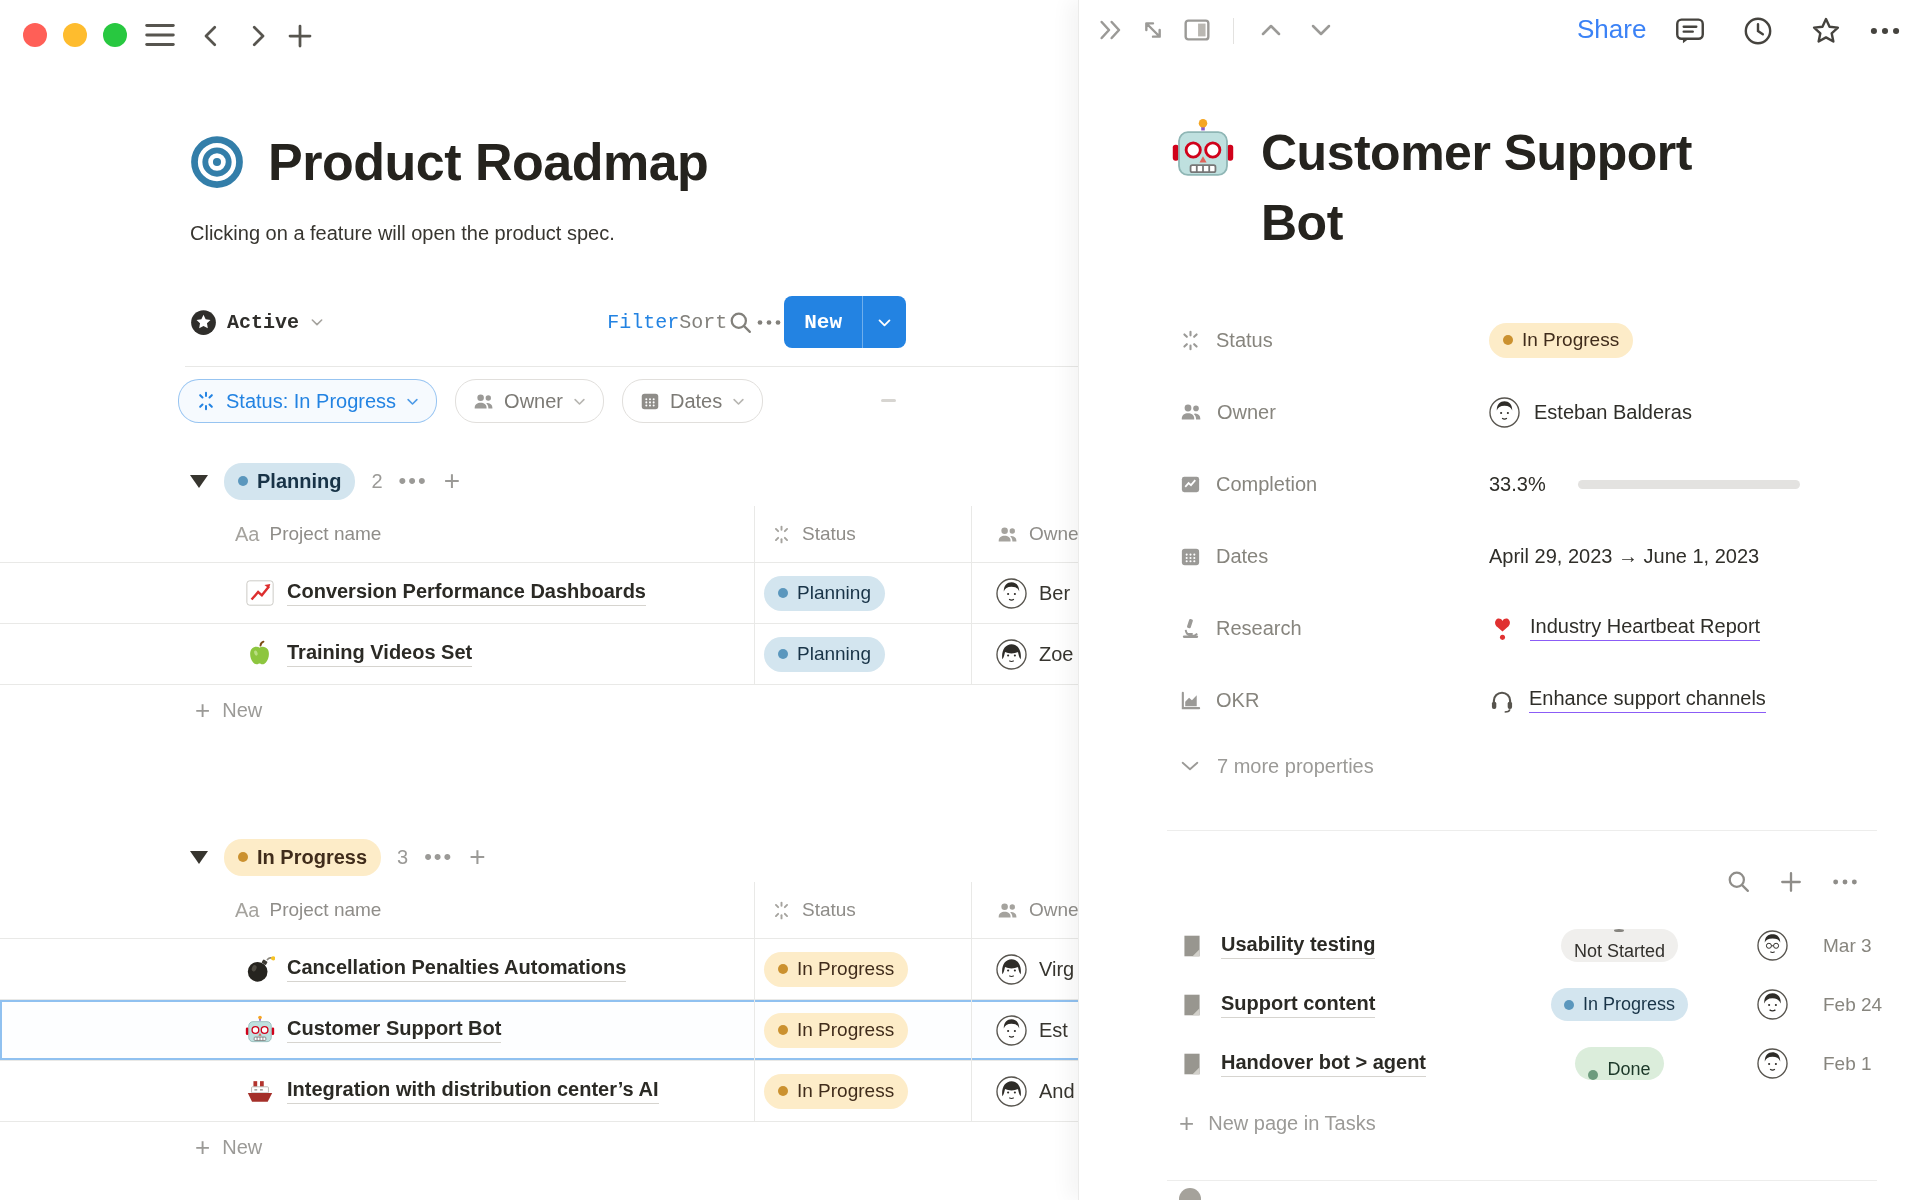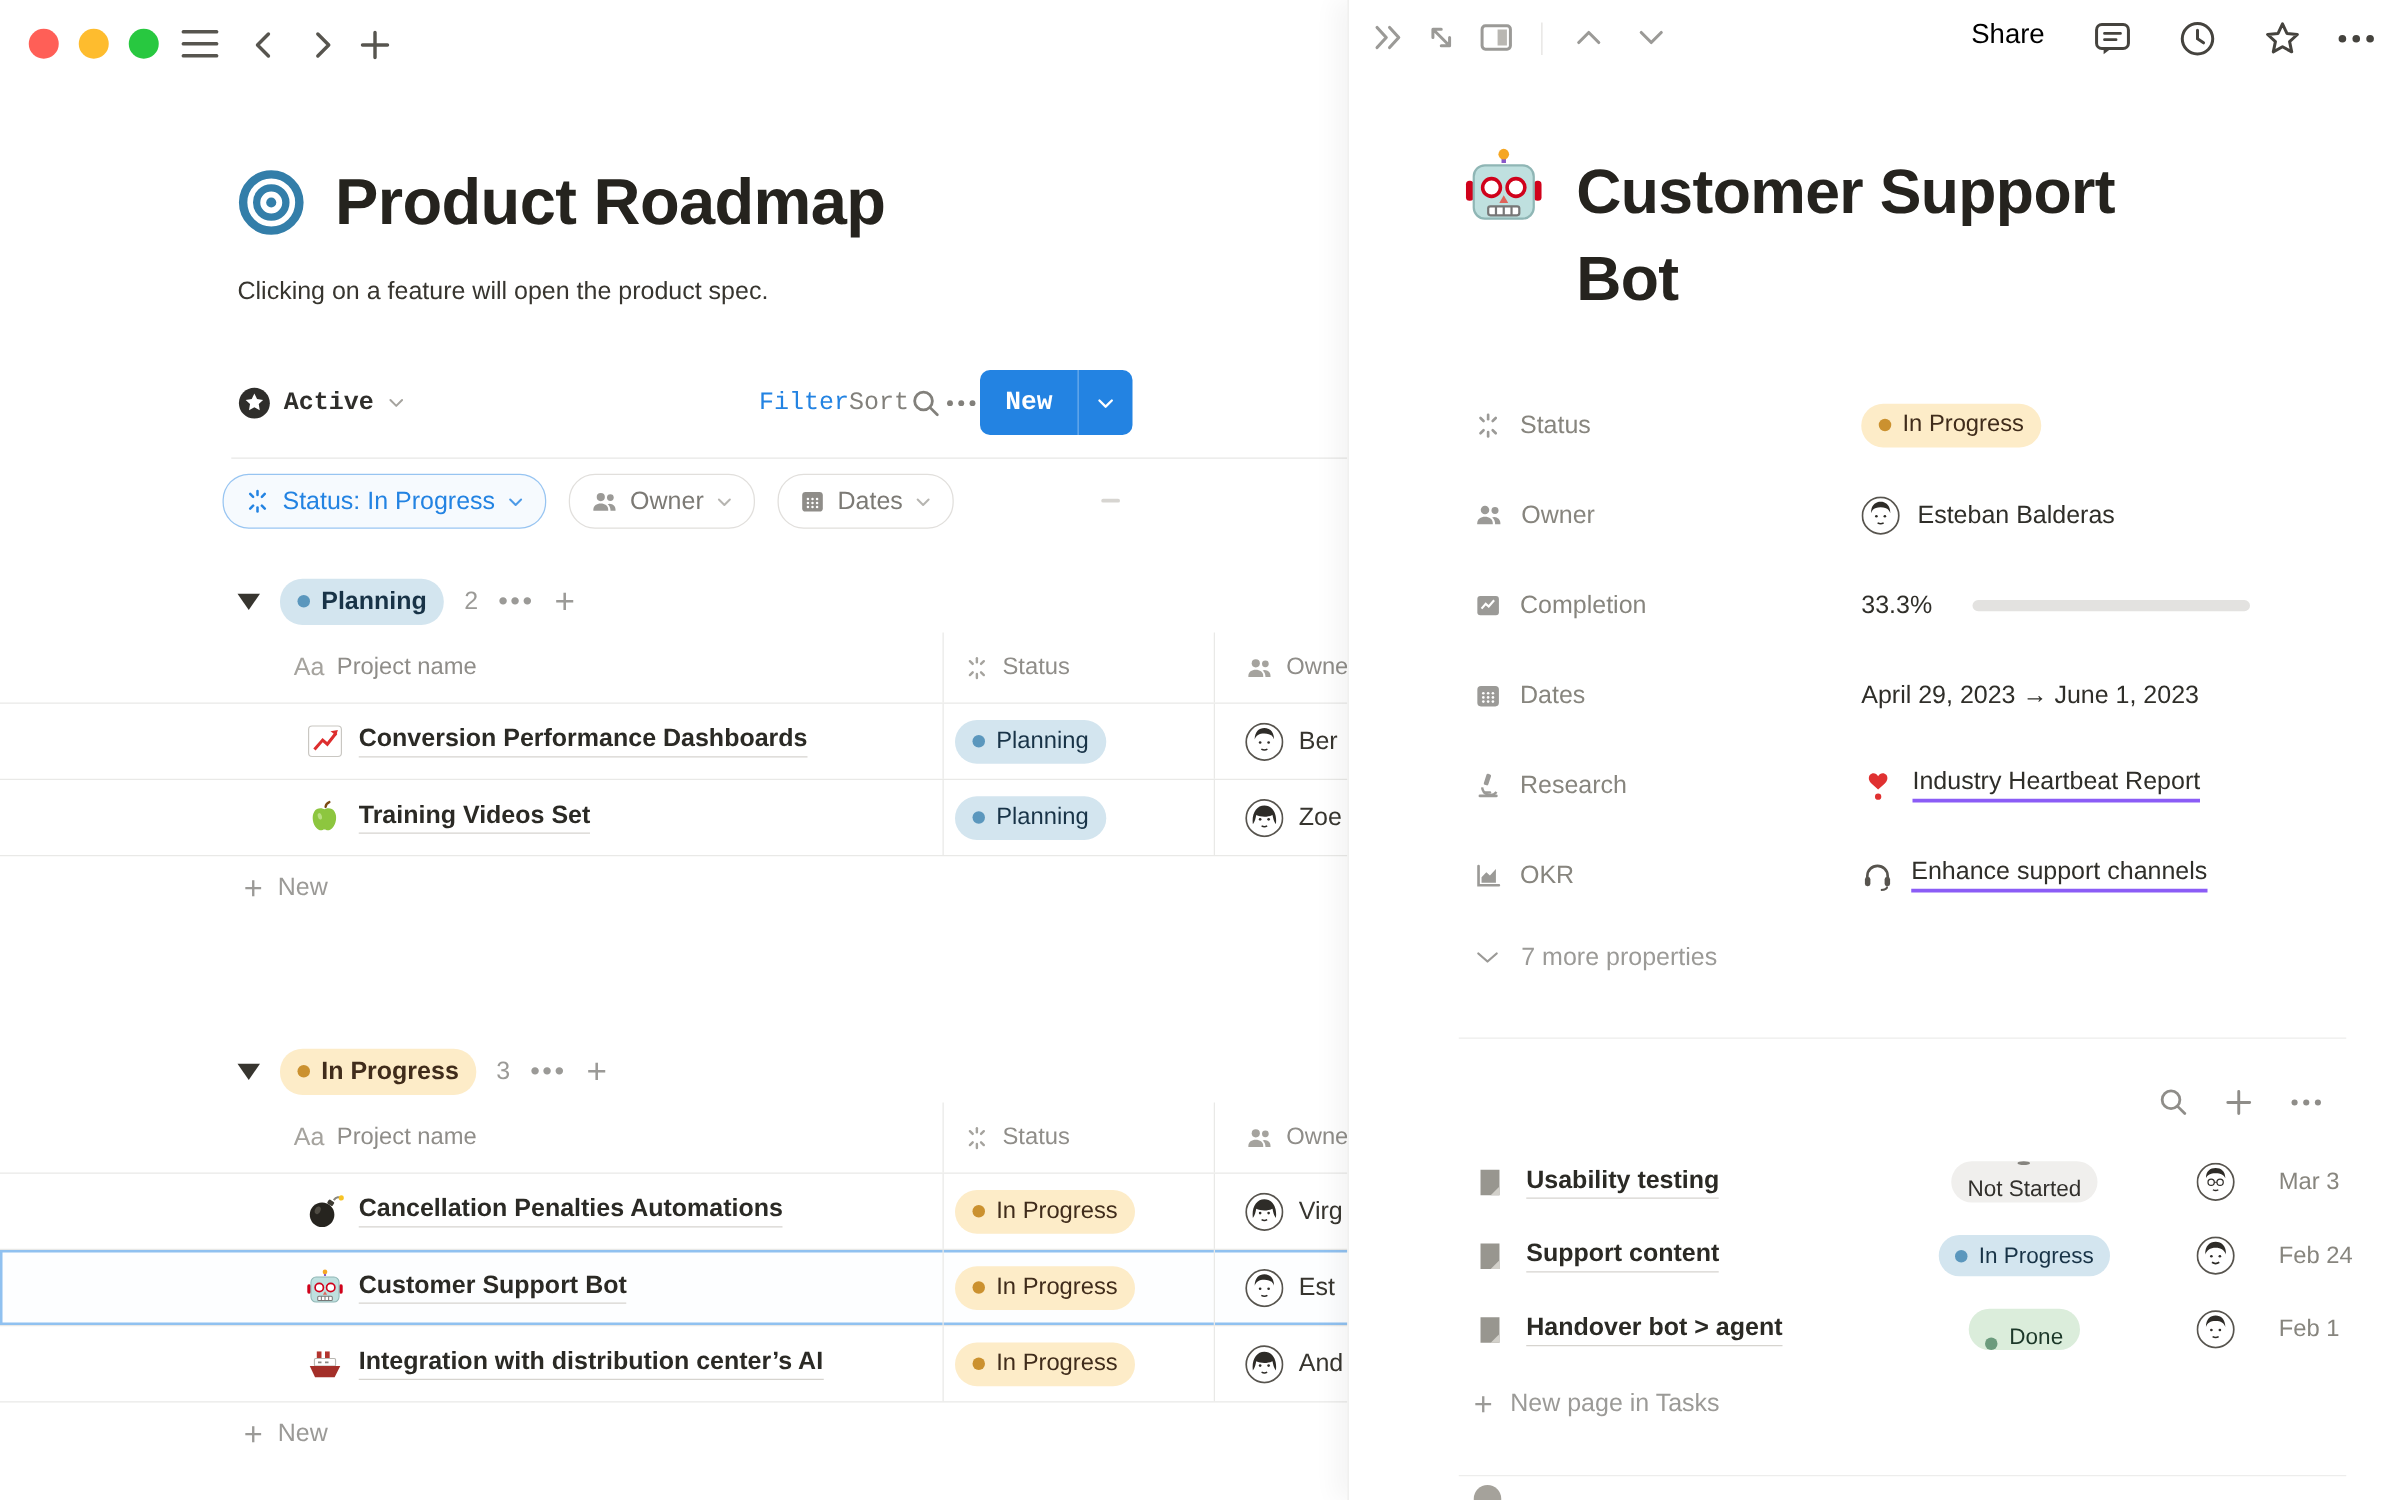"Share" .share-lbl { color: #000000 -> #3b82f6; font-size: 22px -> 26px }
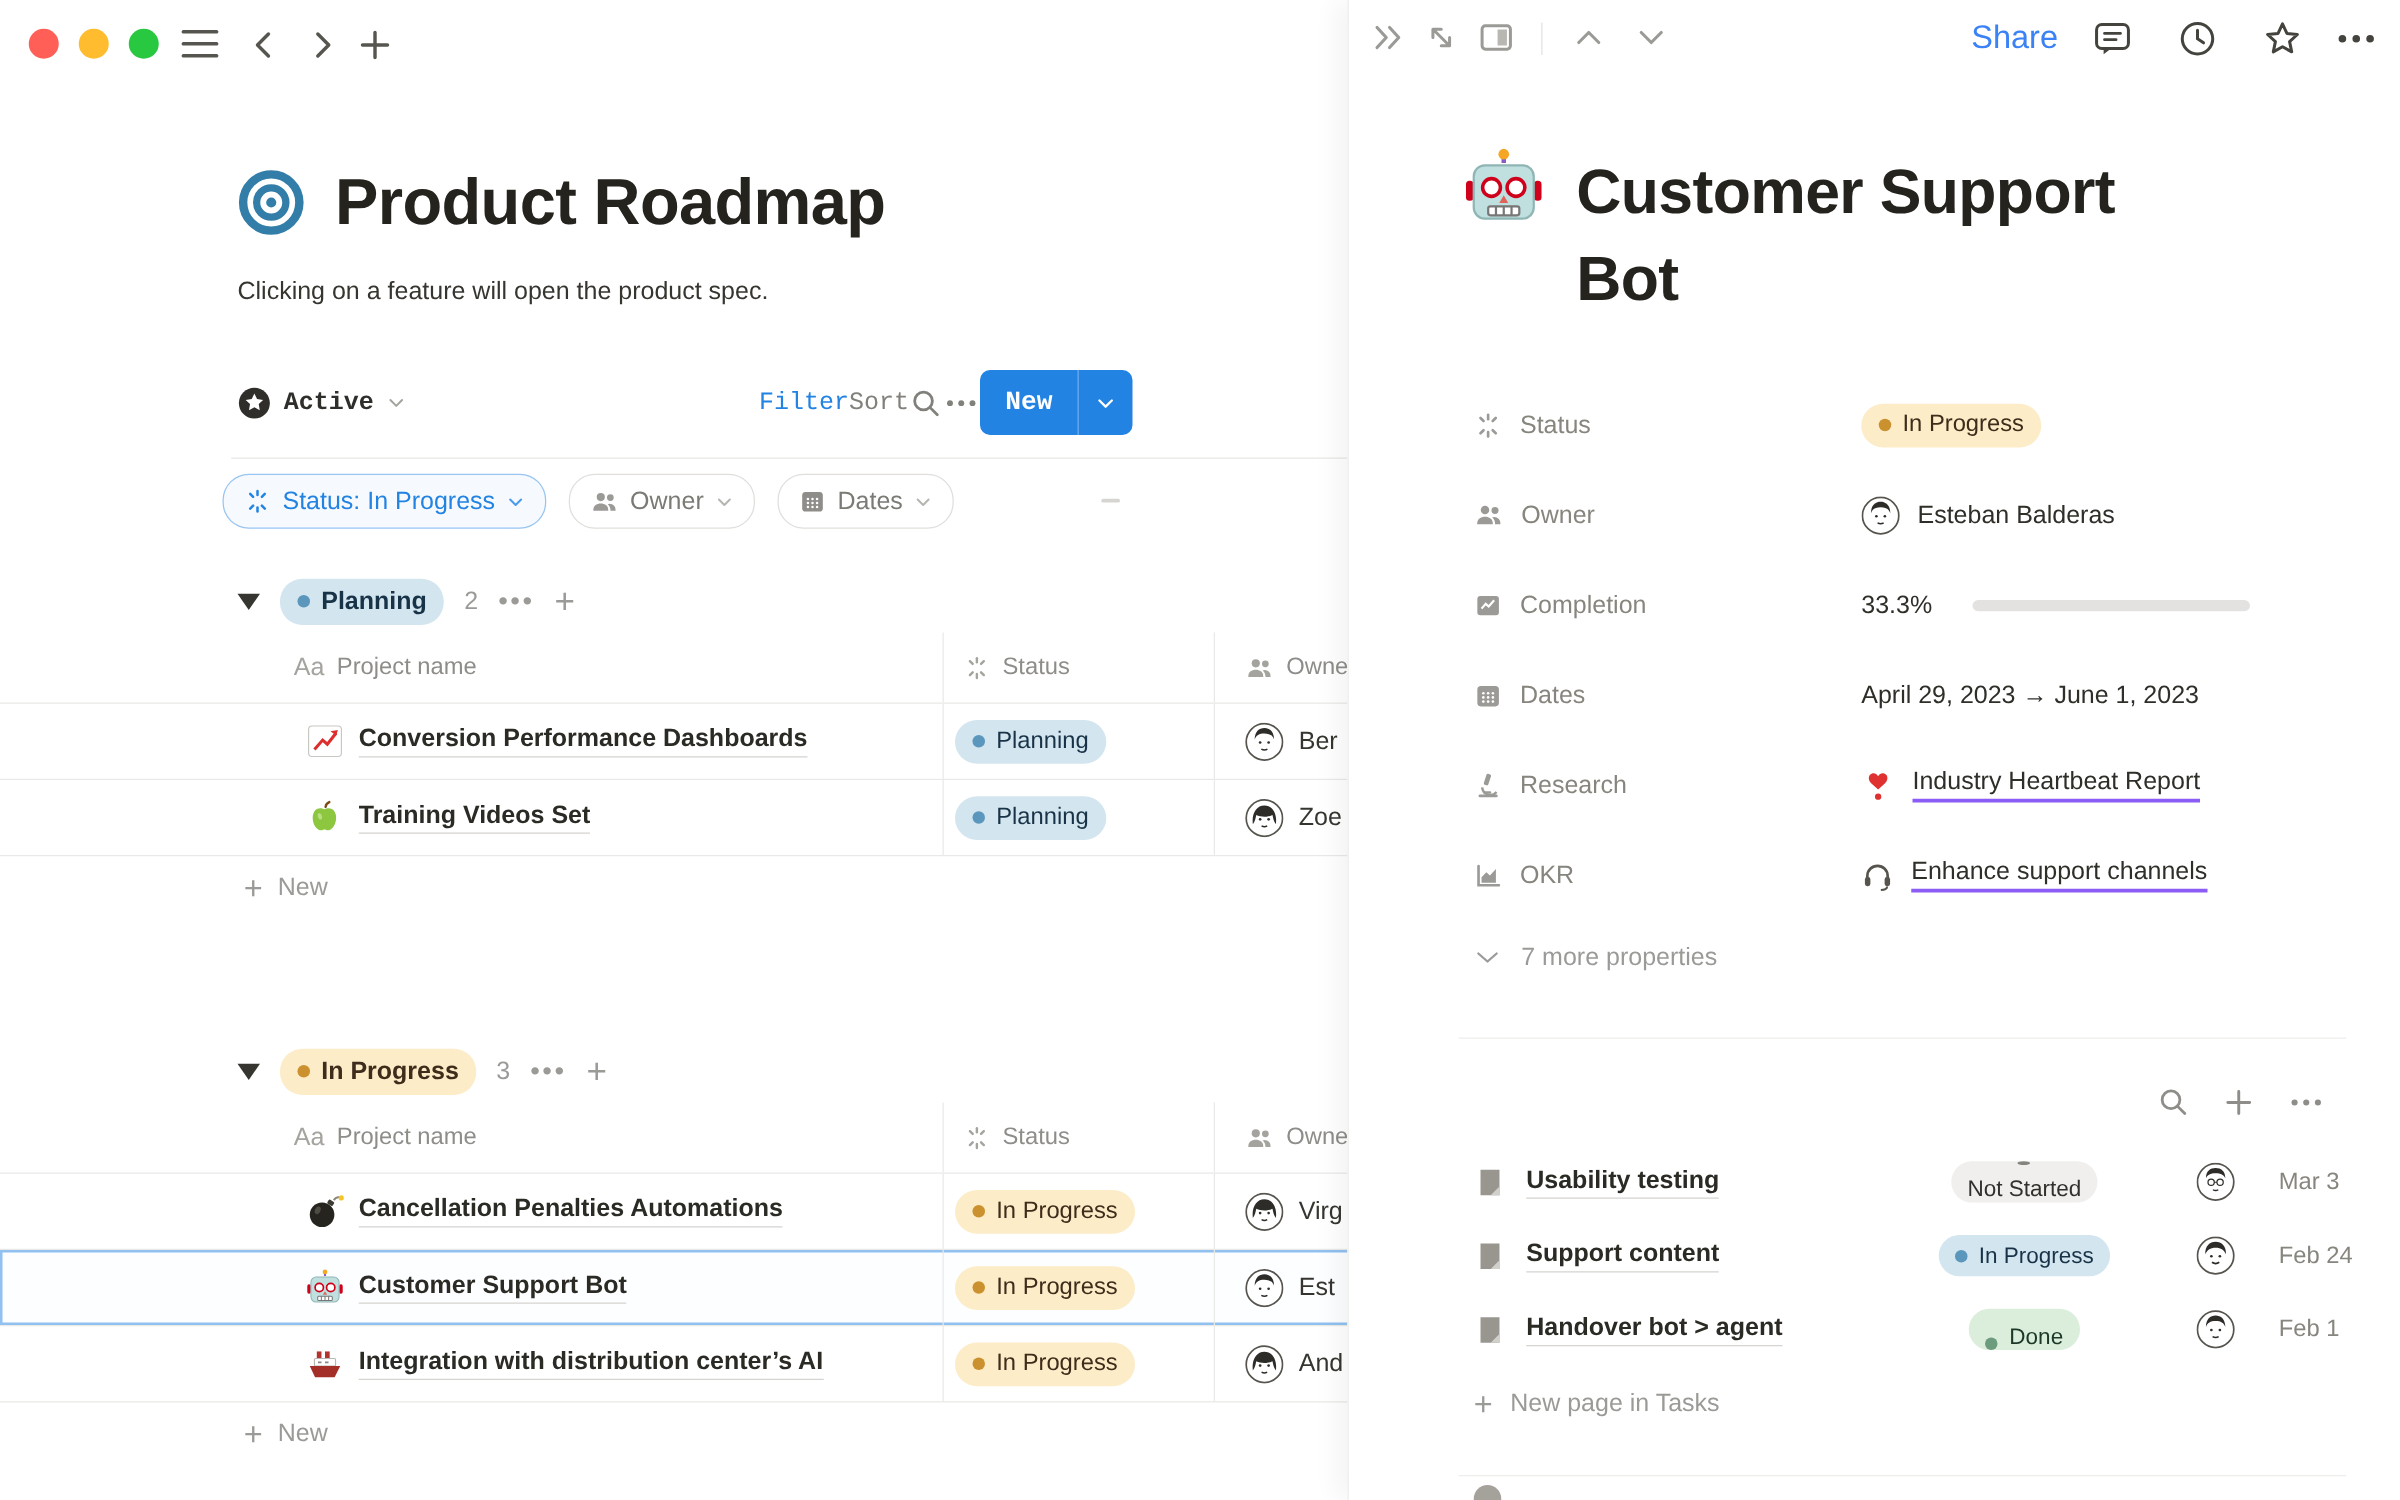"Industry Heartbeat Report" .rel-link { border-bottom: 3px solid #8b5cf6 -> 1px solid #8b5cf6 }
